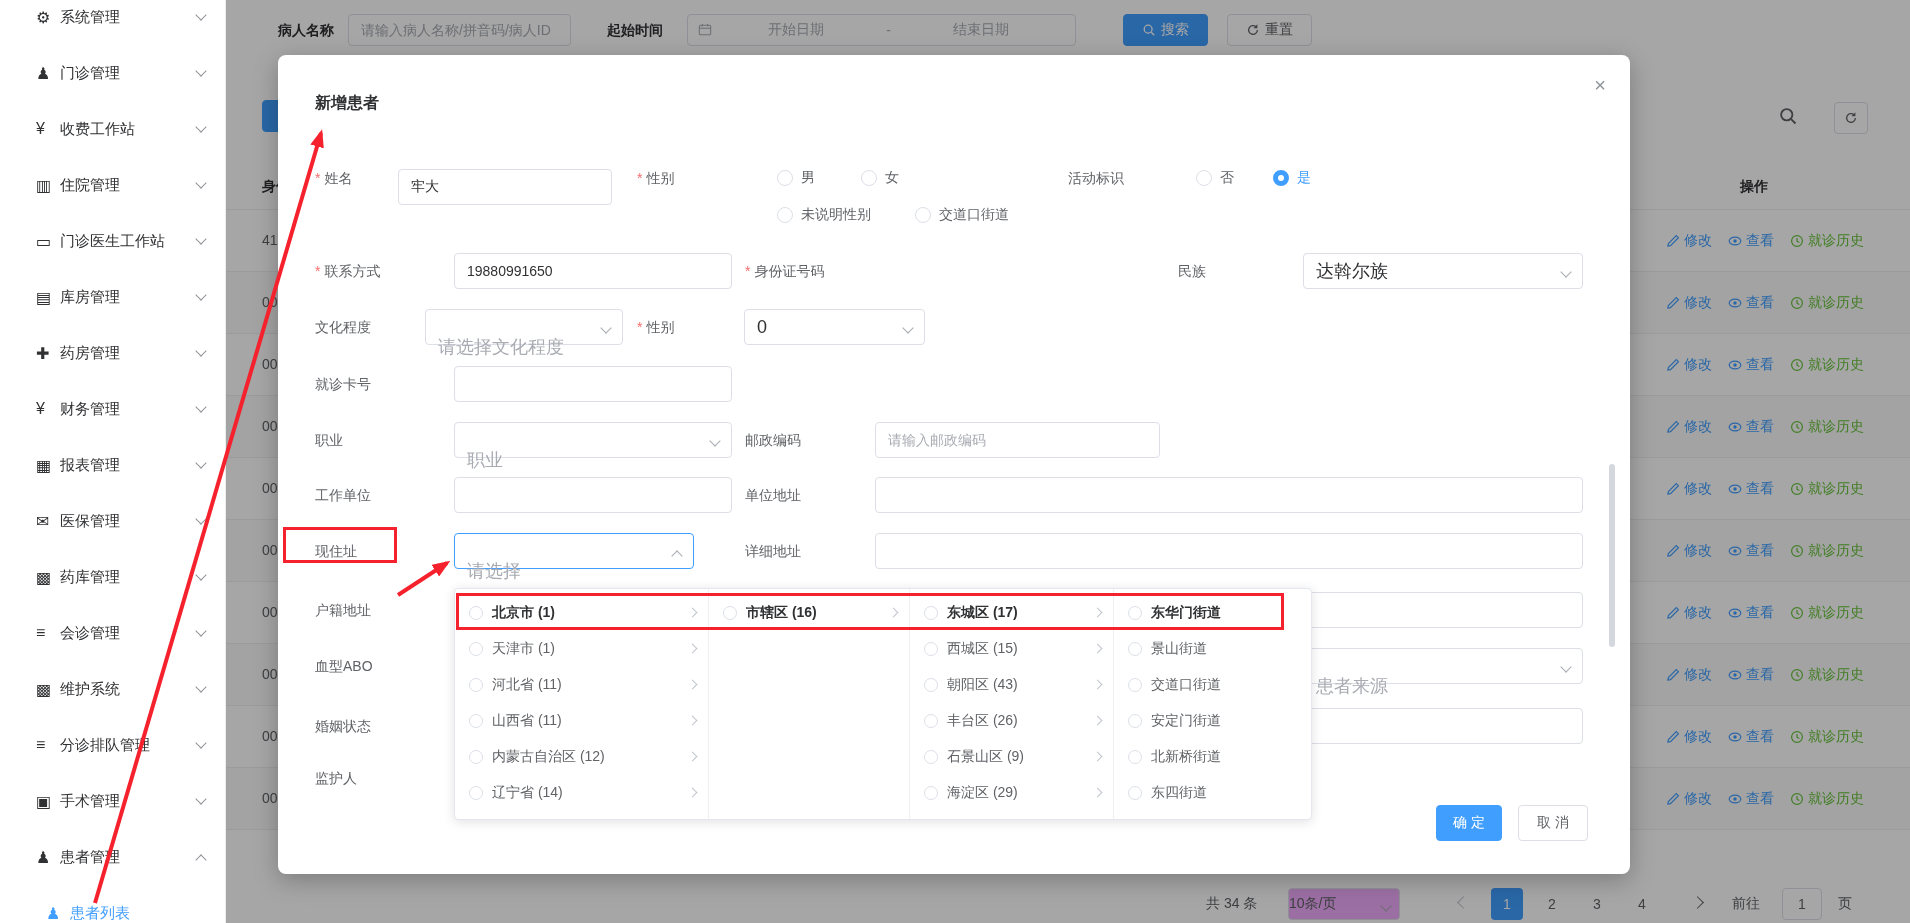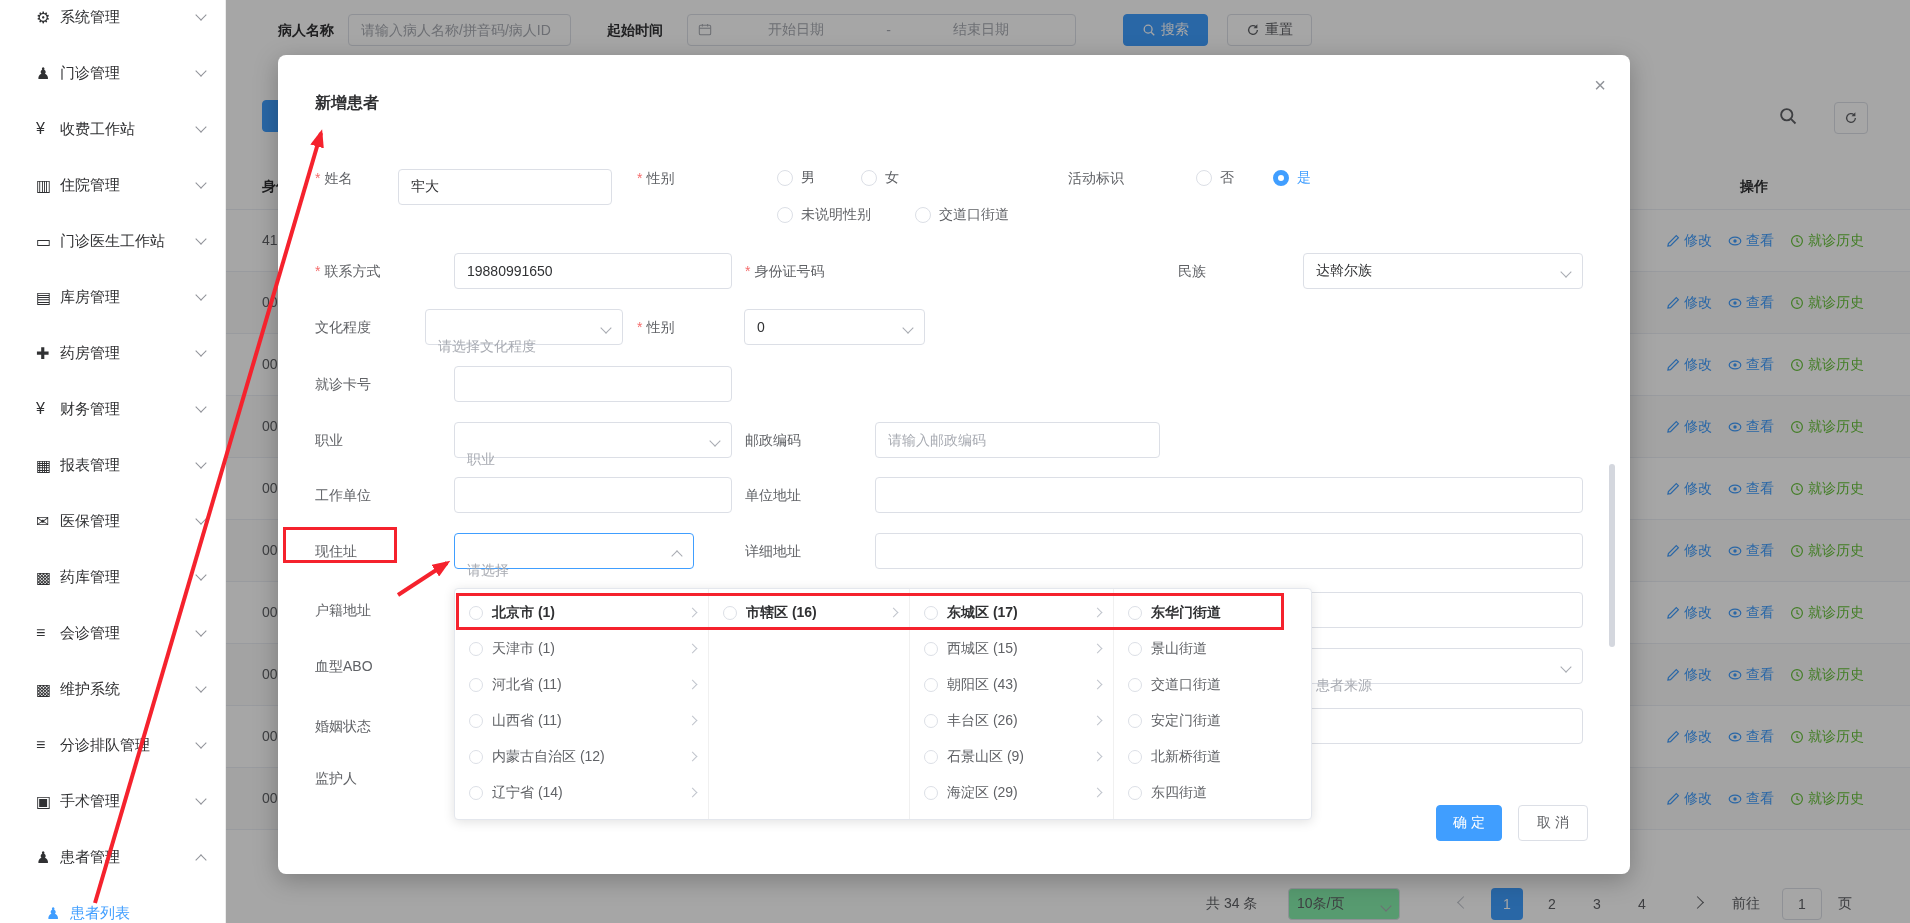"达斡尔族" .sel { font-size: 14px -> 18px }
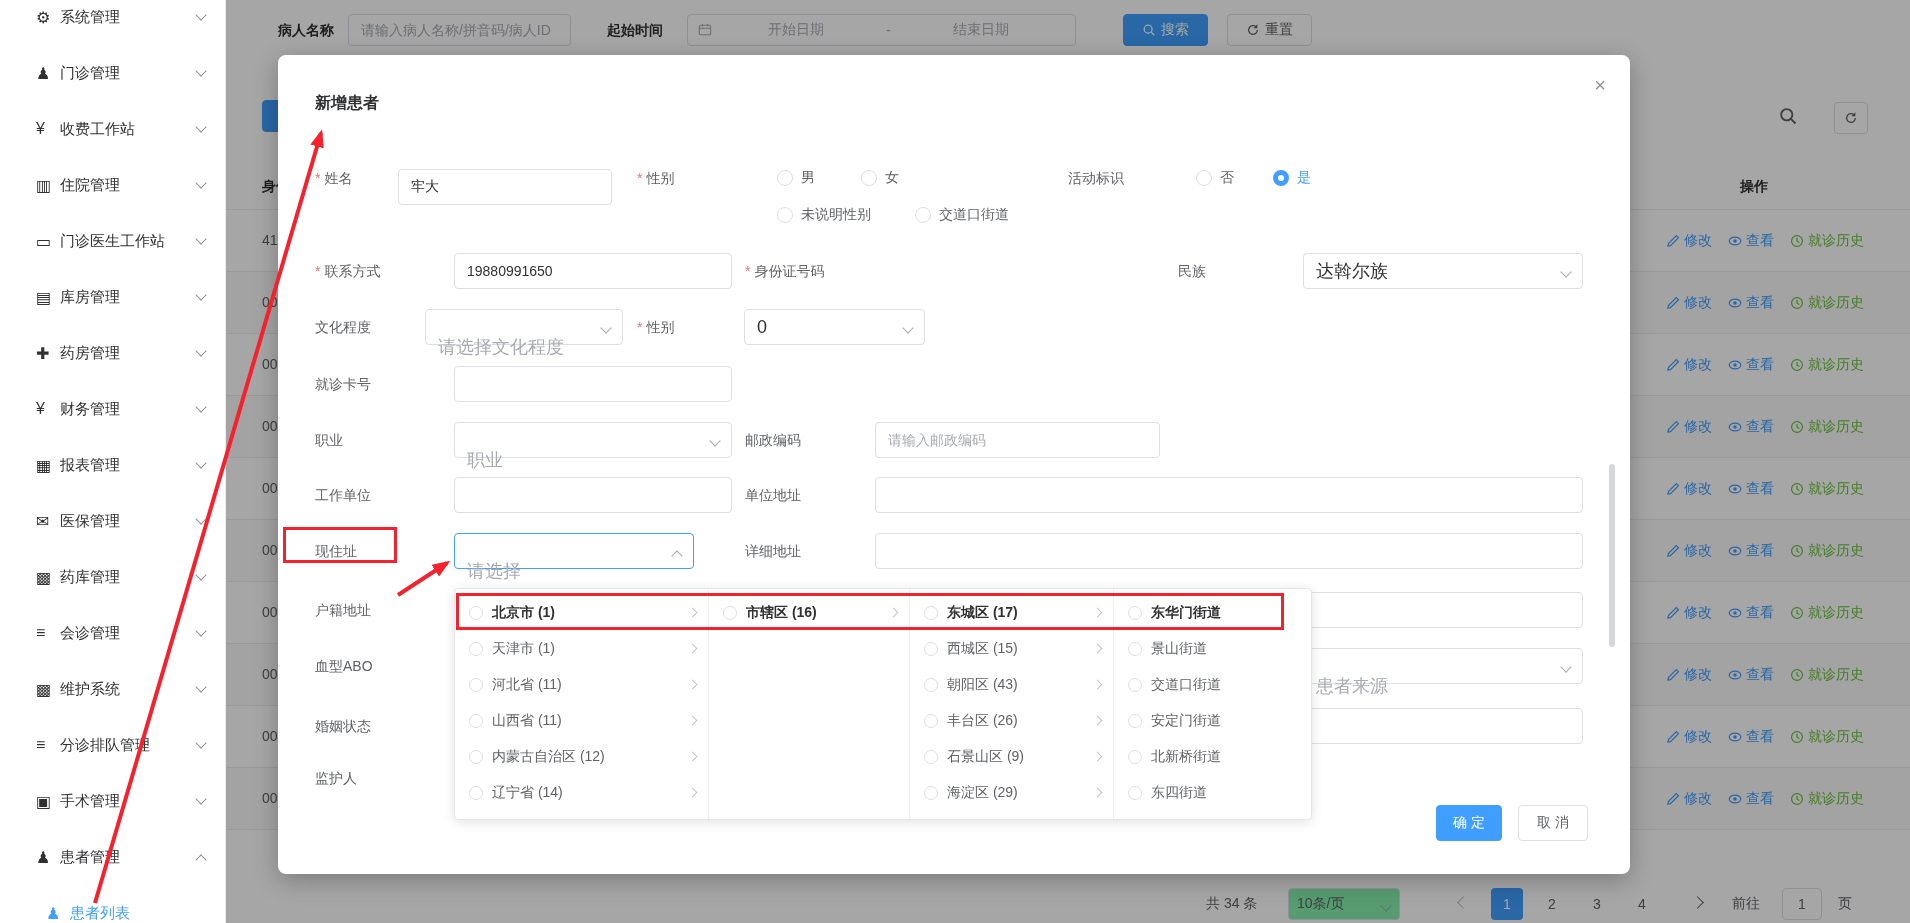"10条/页" .pg-size { background: #86efac -> #f0abfc; padding: 0 26px 0 8px -> 0 26px 0 0 }
